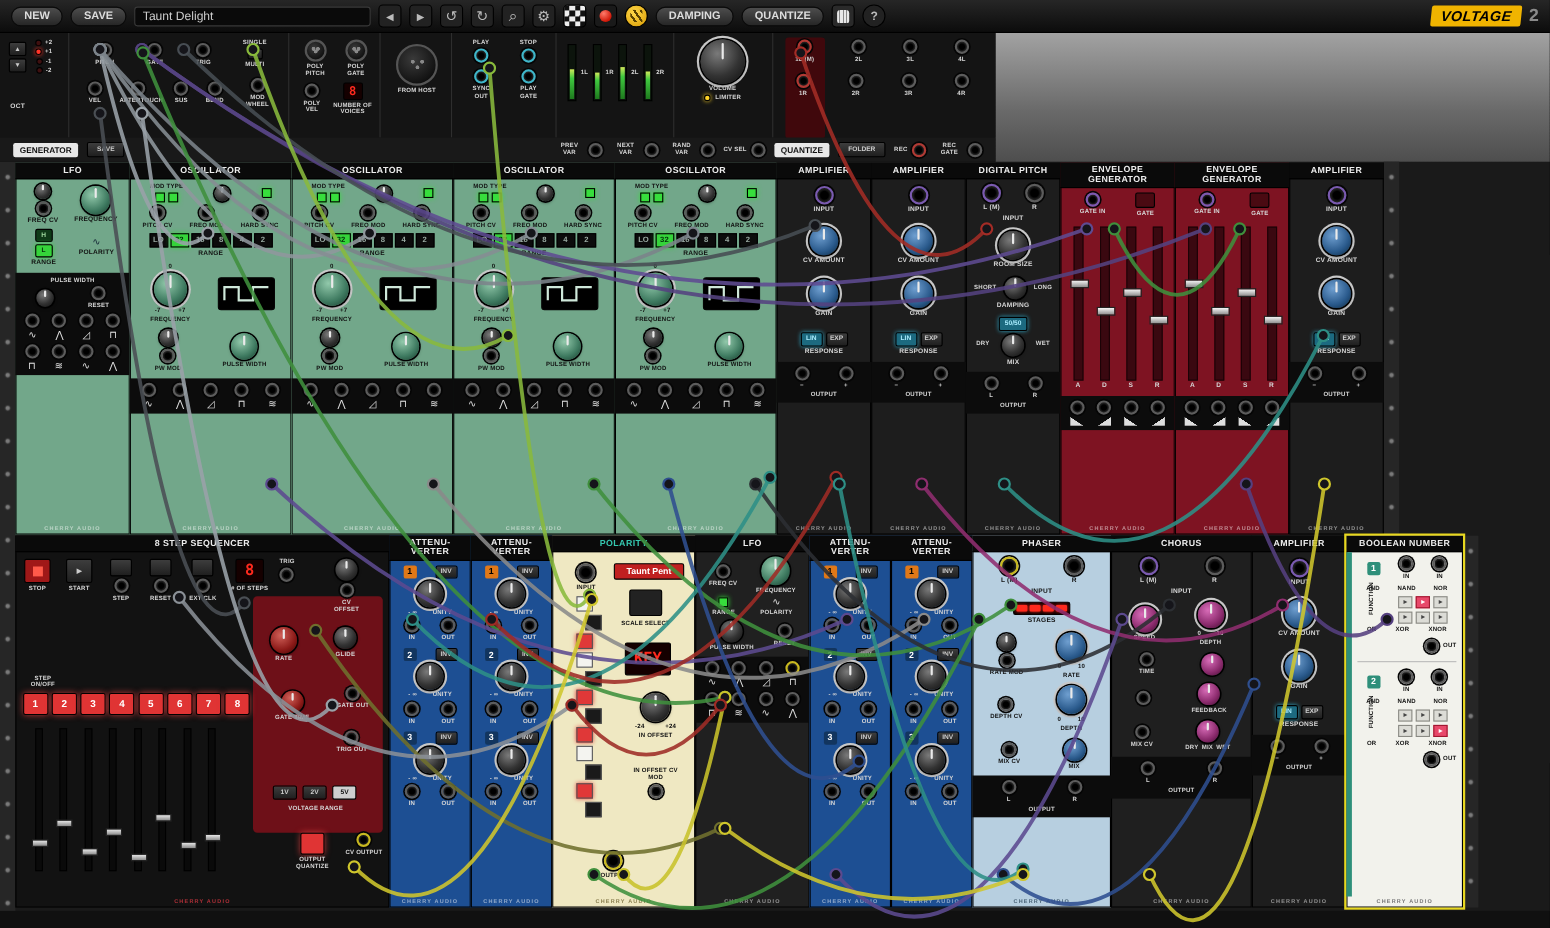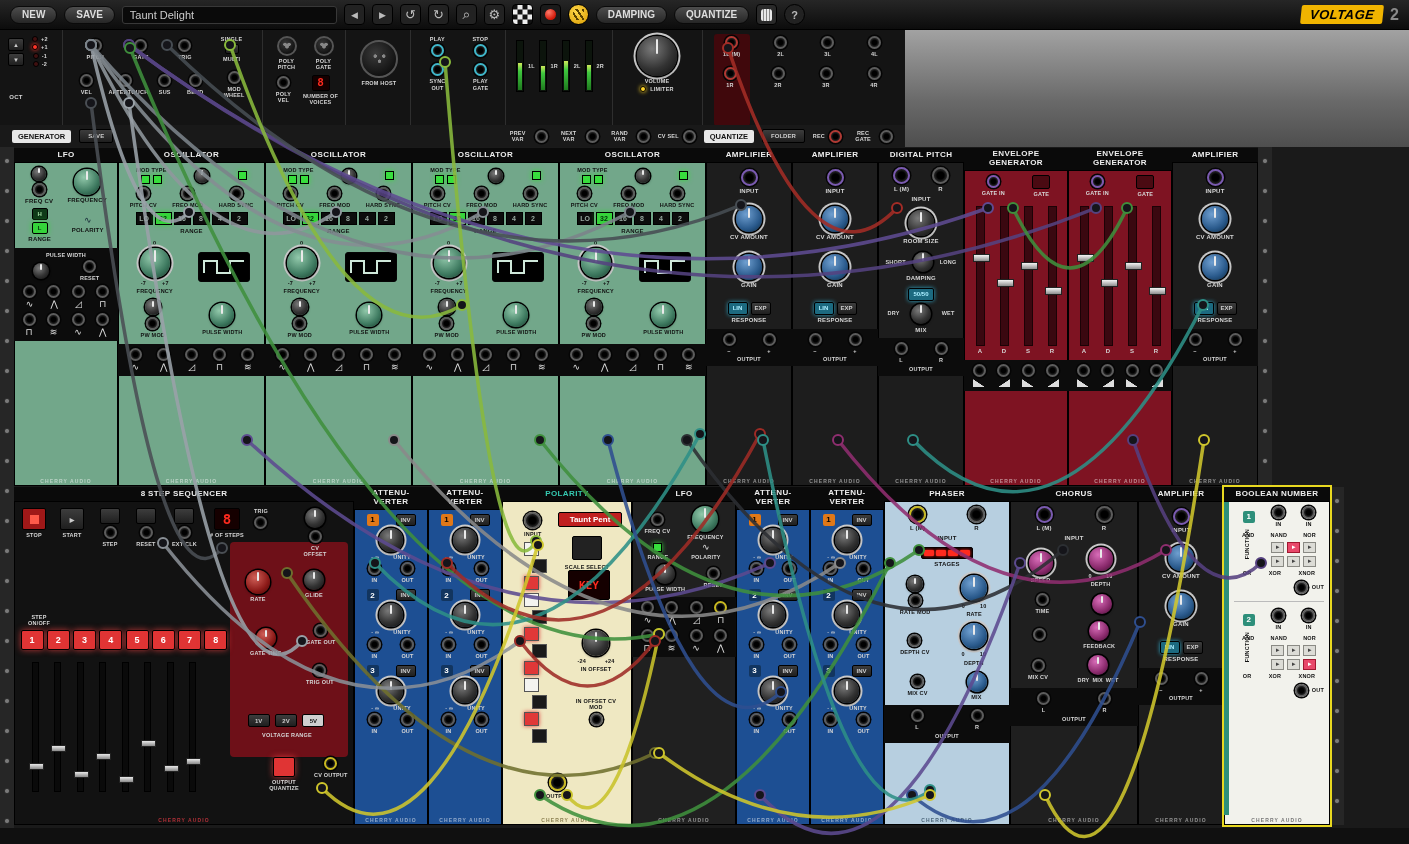"KEY" div.seg { font-size: 11px -> 14px; top: 68px -> 82px }
